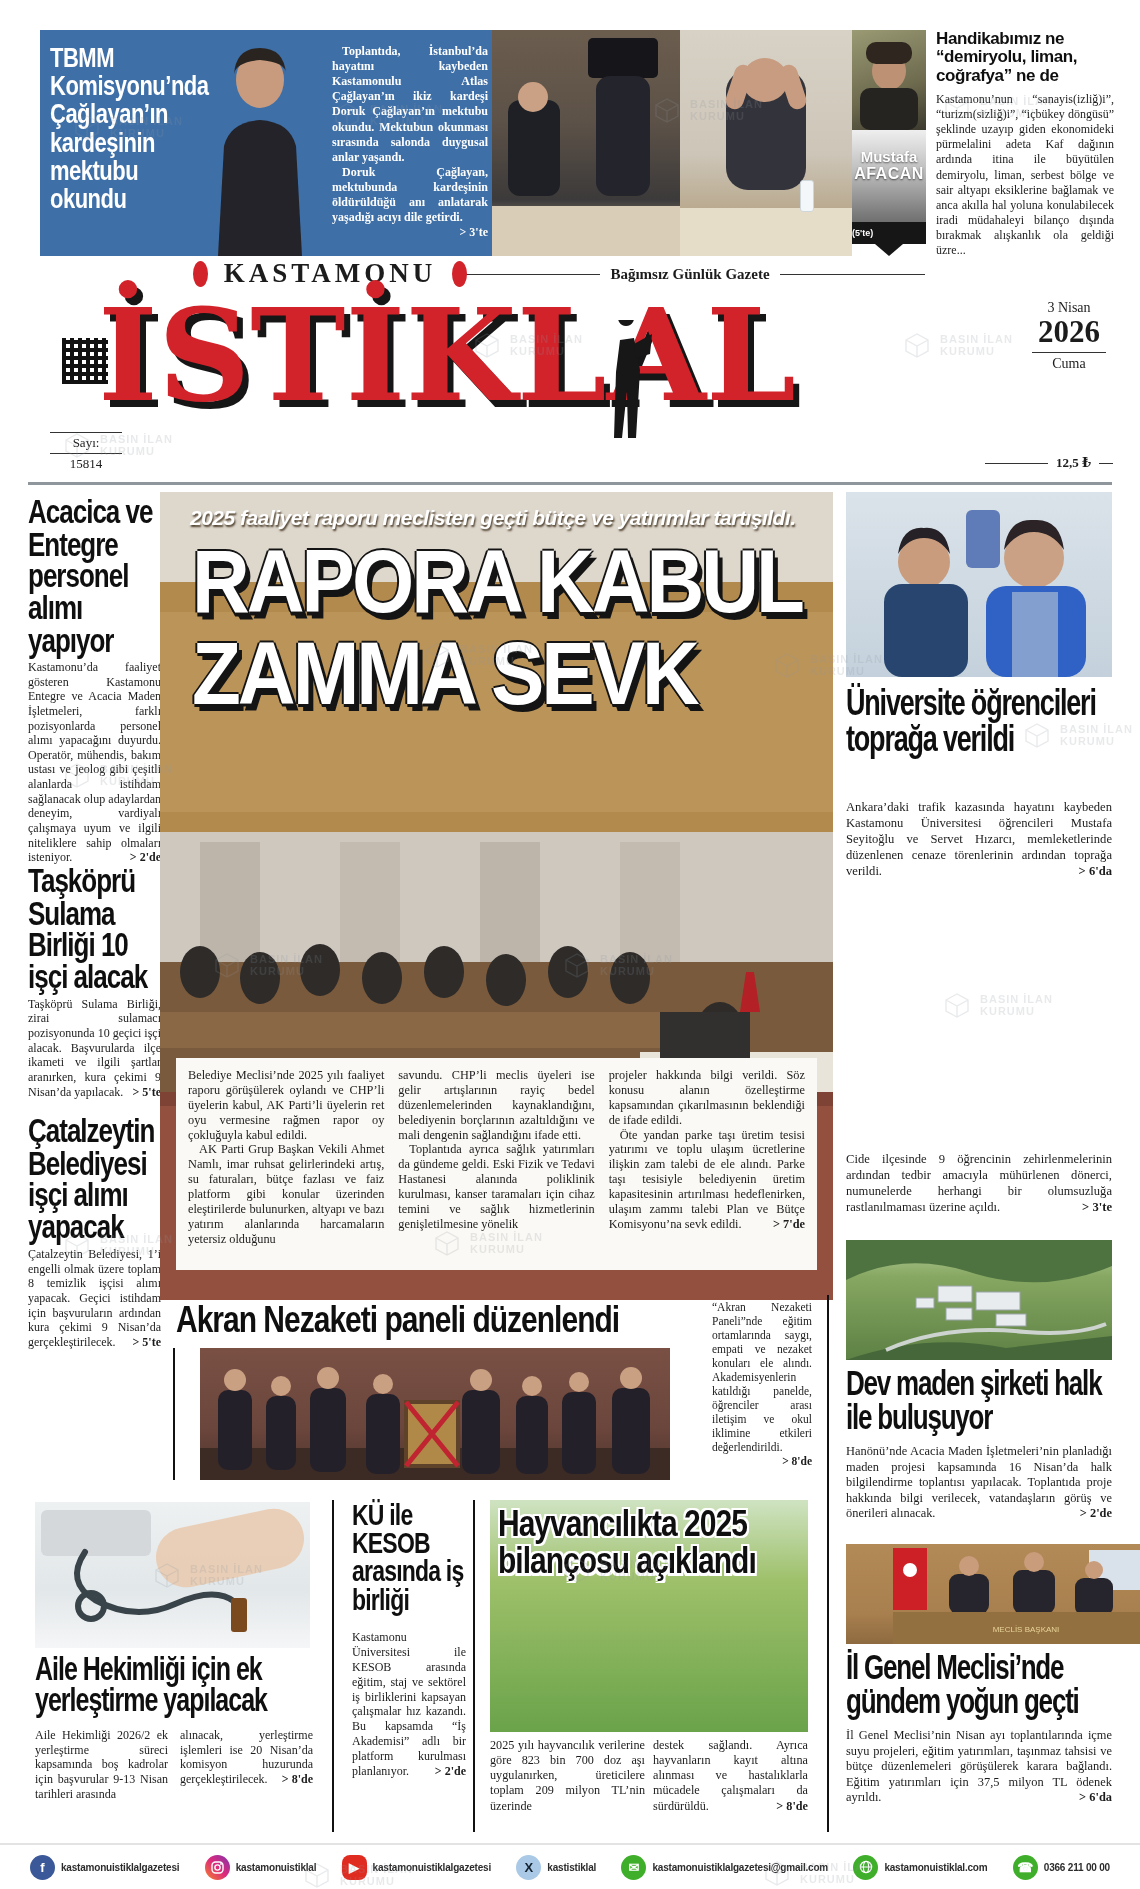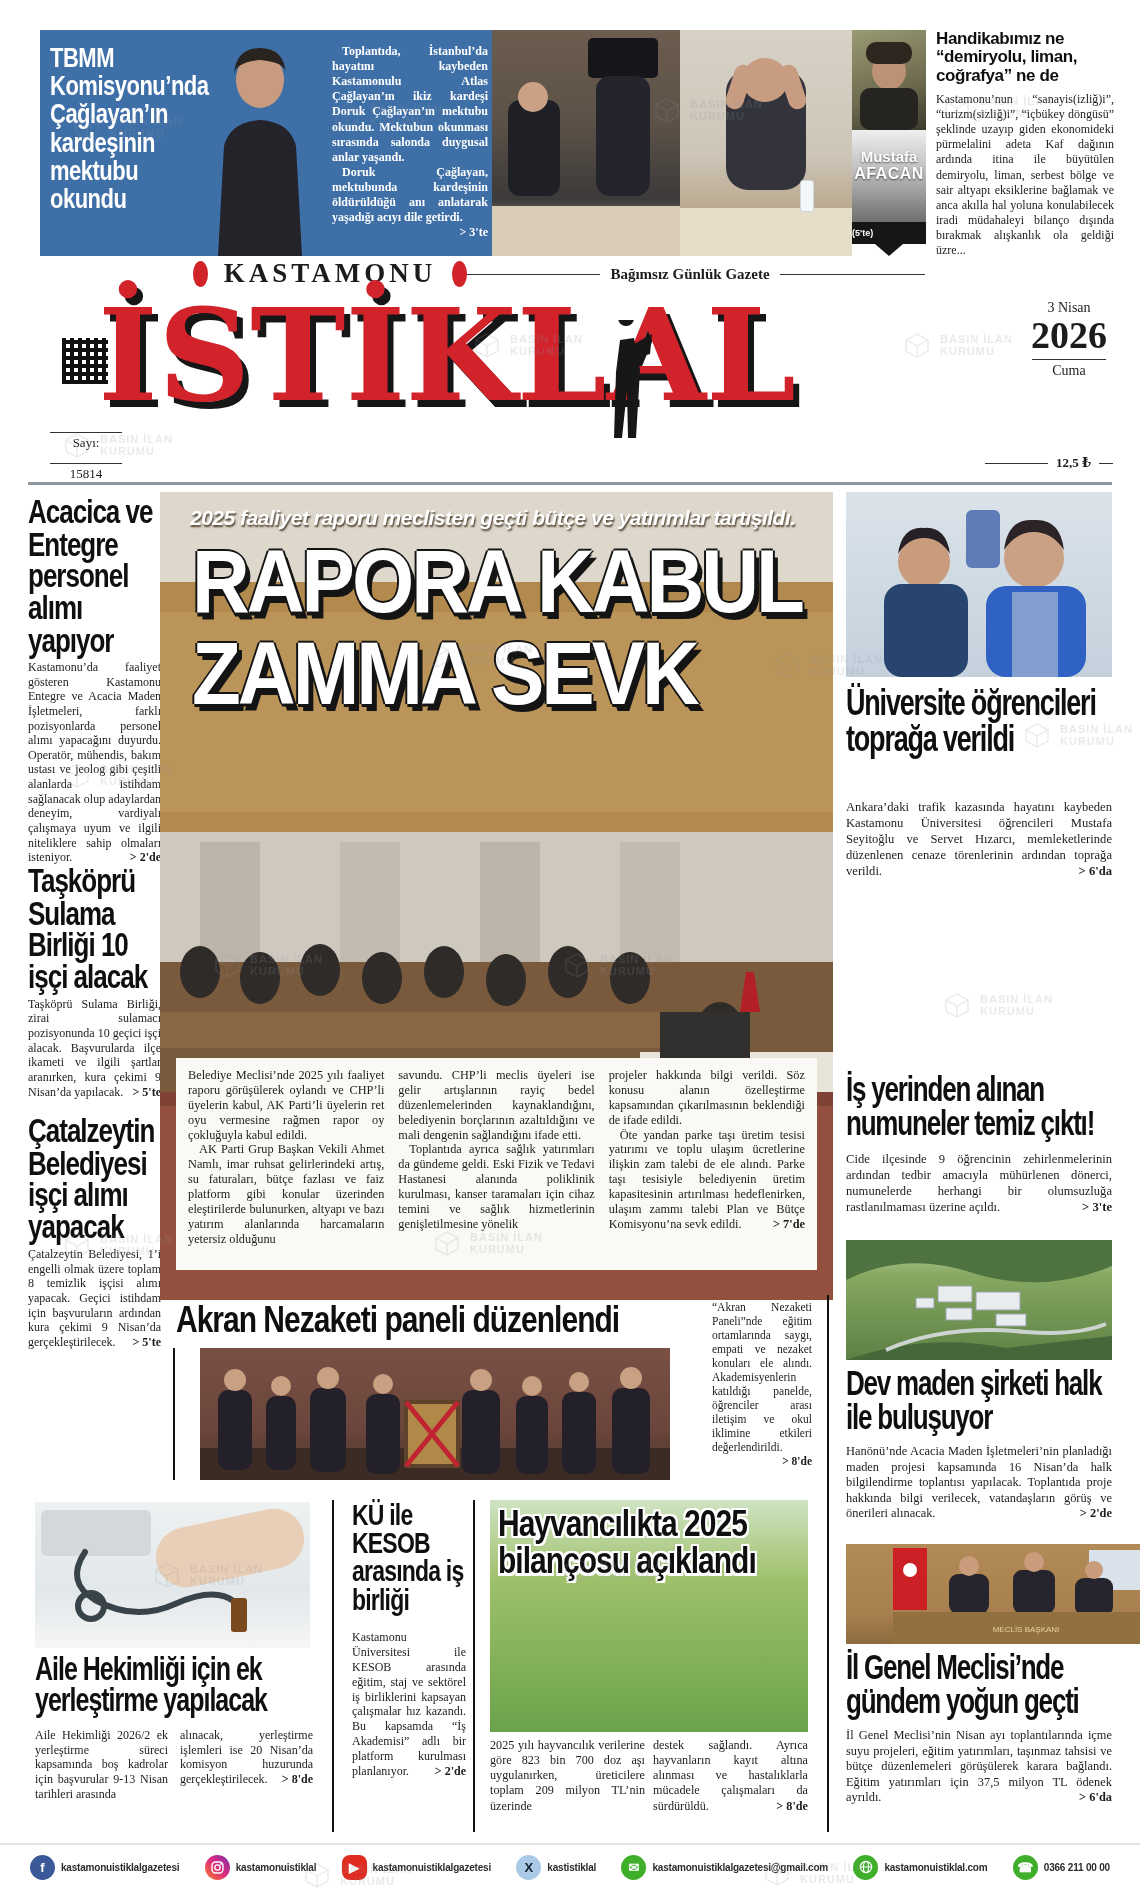"2026" div { font-size: 38px -> 31px }
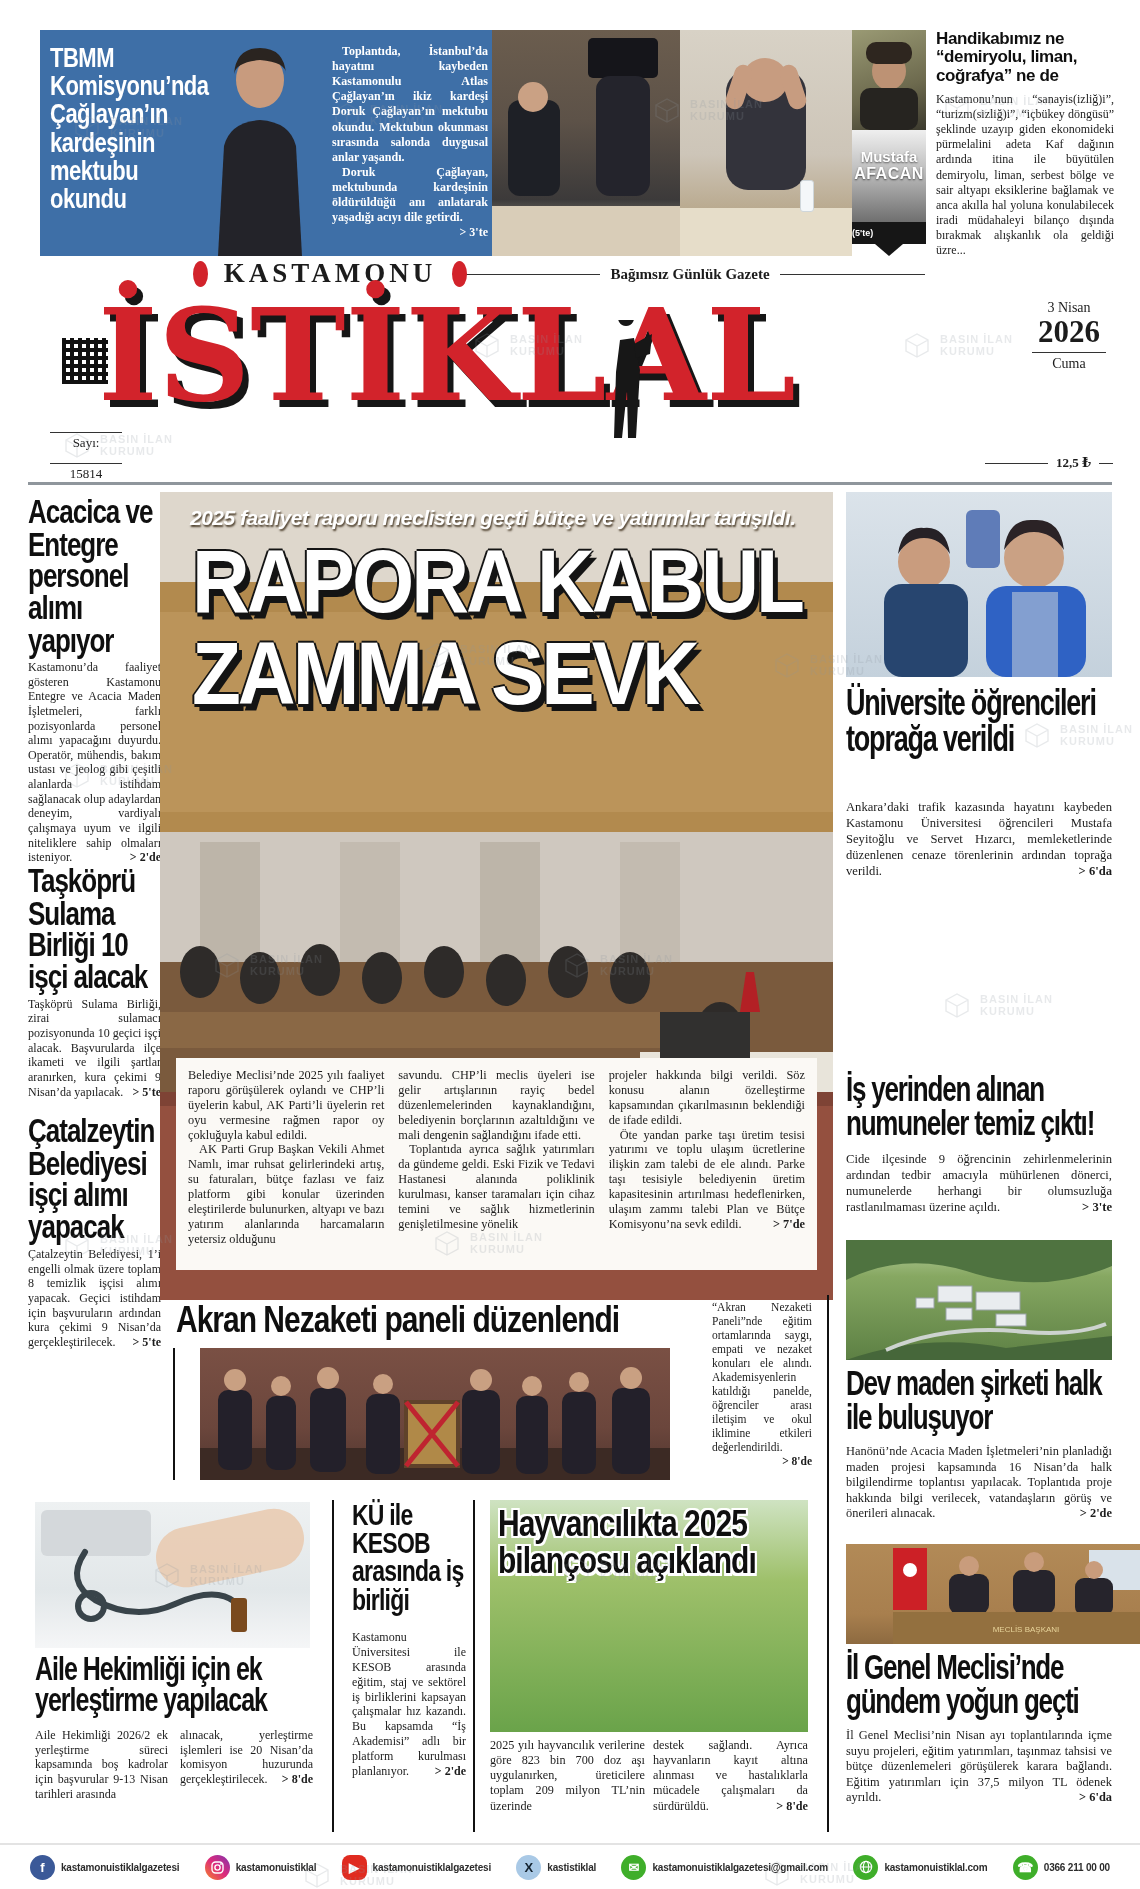"15814" div { margin-top: 12px -> 2px }
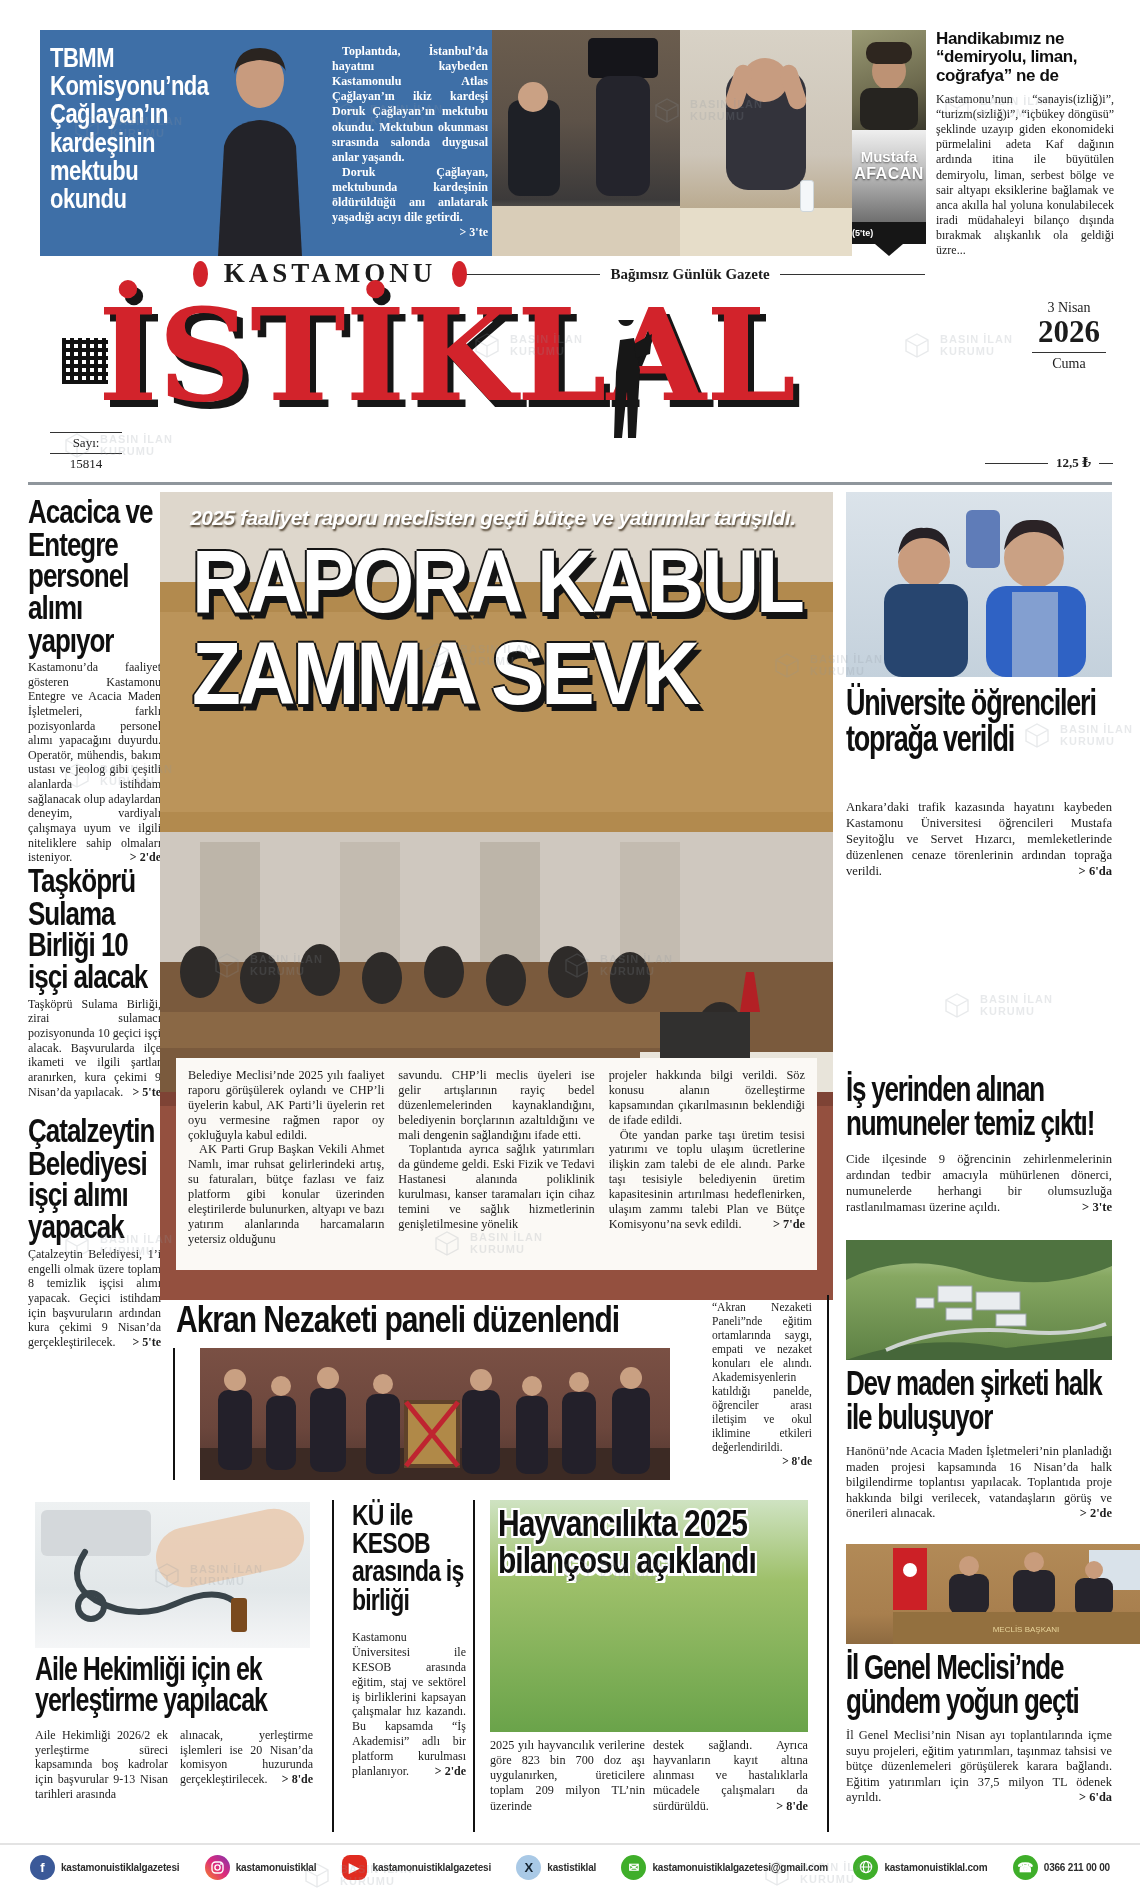"İş yerinden alınan numuneler temiz" div { html: <div> <div>İş yerinden alınan numuneler temiz çıktı!</div> </div> -> none }
